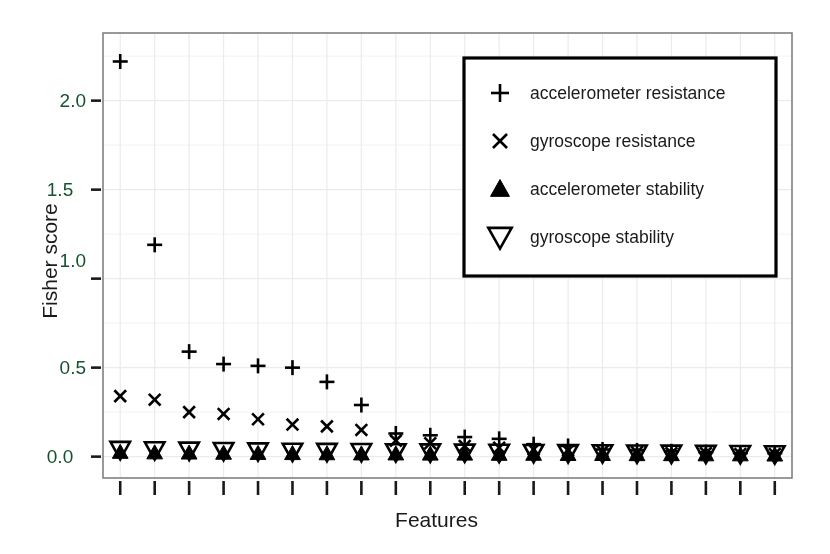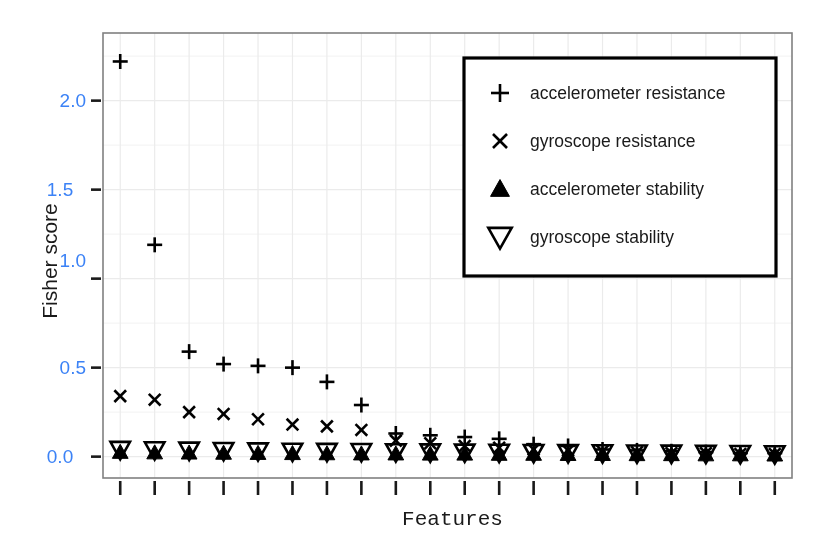"2.0" .ytick-label { color: #3b82f6 -> #14532d }
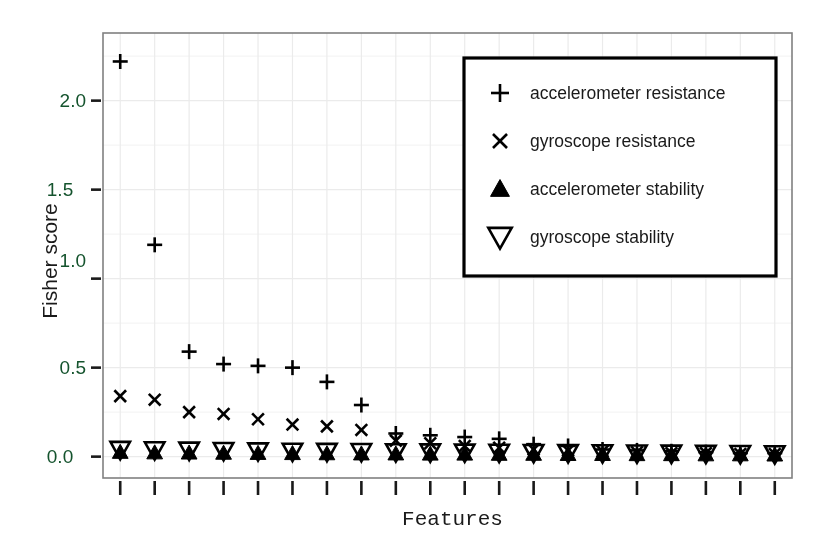"Features" #xlabel { font-family: Liberation Mono, monospace -> none; left: 108px -> 92px }
